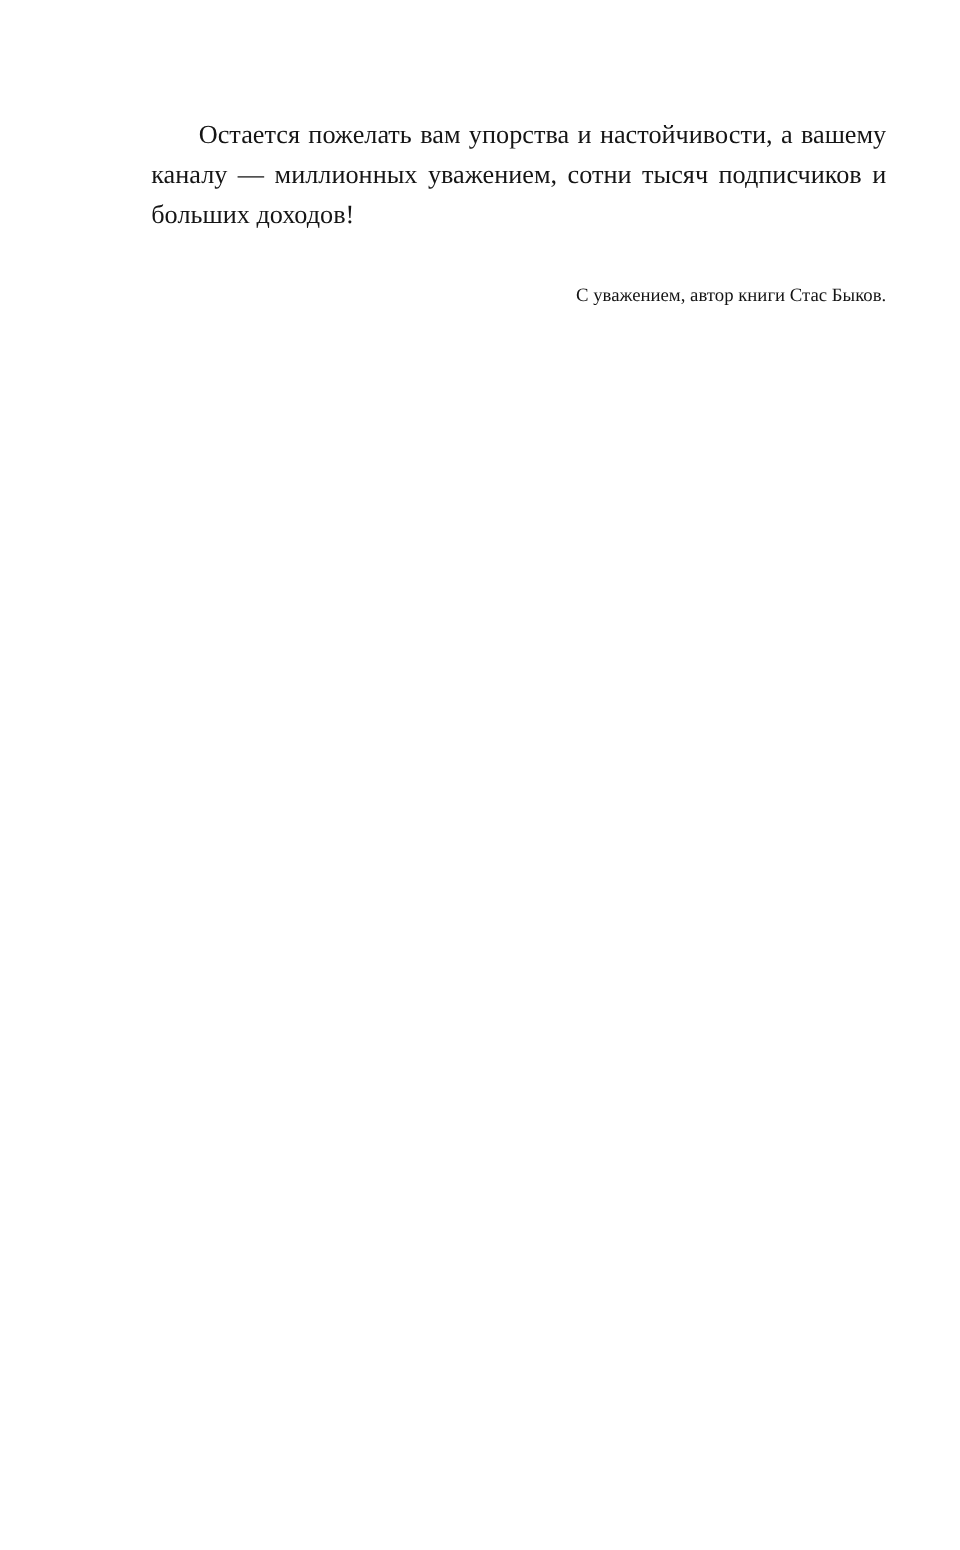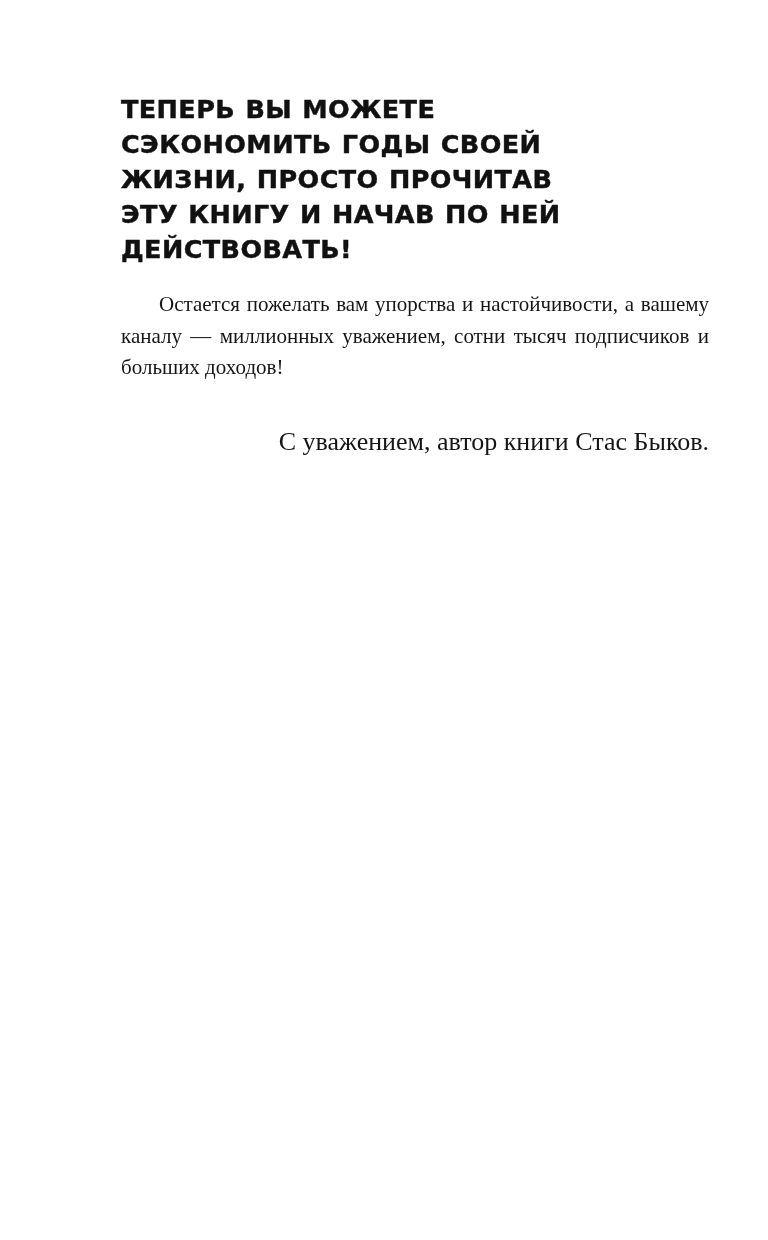"ТЕПЕРЬ ВЫ МОЖЕТЕ СЭКОНОМИТЬ ГОДЫ" h1.headline { html: <h1>Теперь вы можете сэкономить годы своей жизни, просто прочитав эту книгу и начав по ней действовать!</h1> -> none }
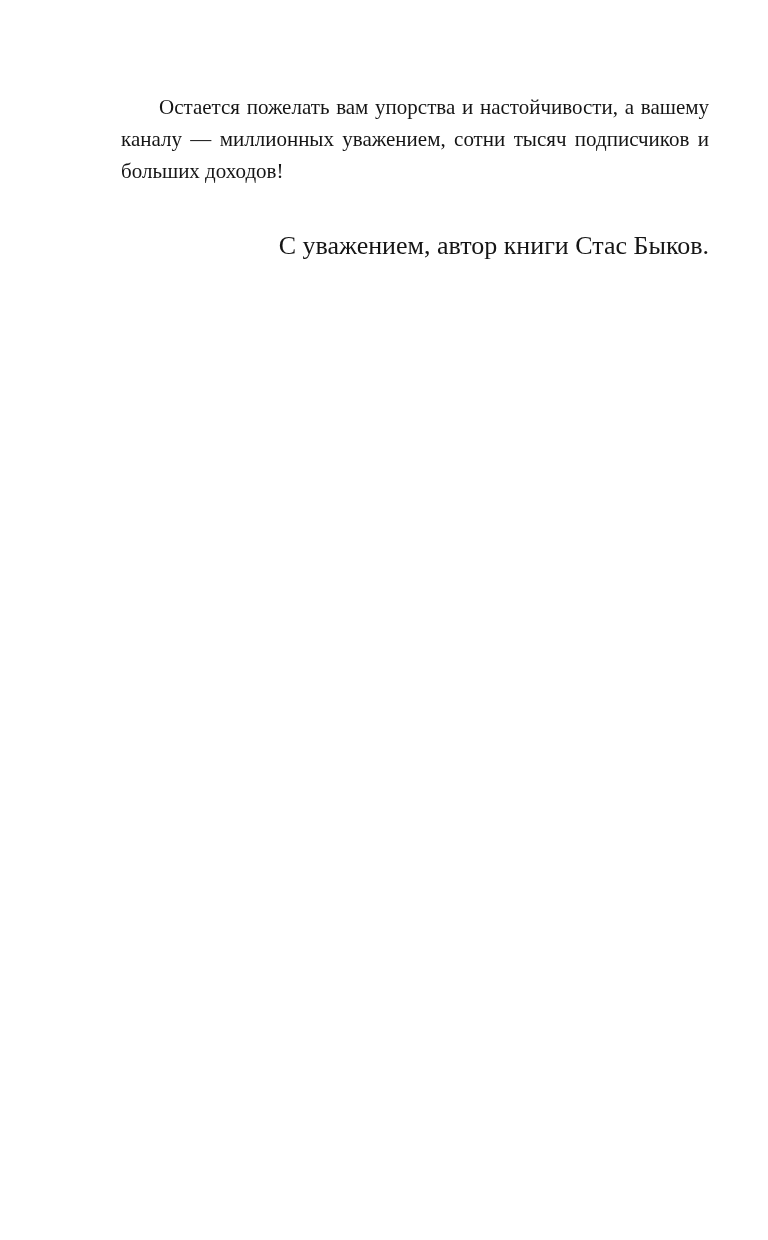"С уважением, автор книги Стас" .signature { font-size: 26px -> 15px }
